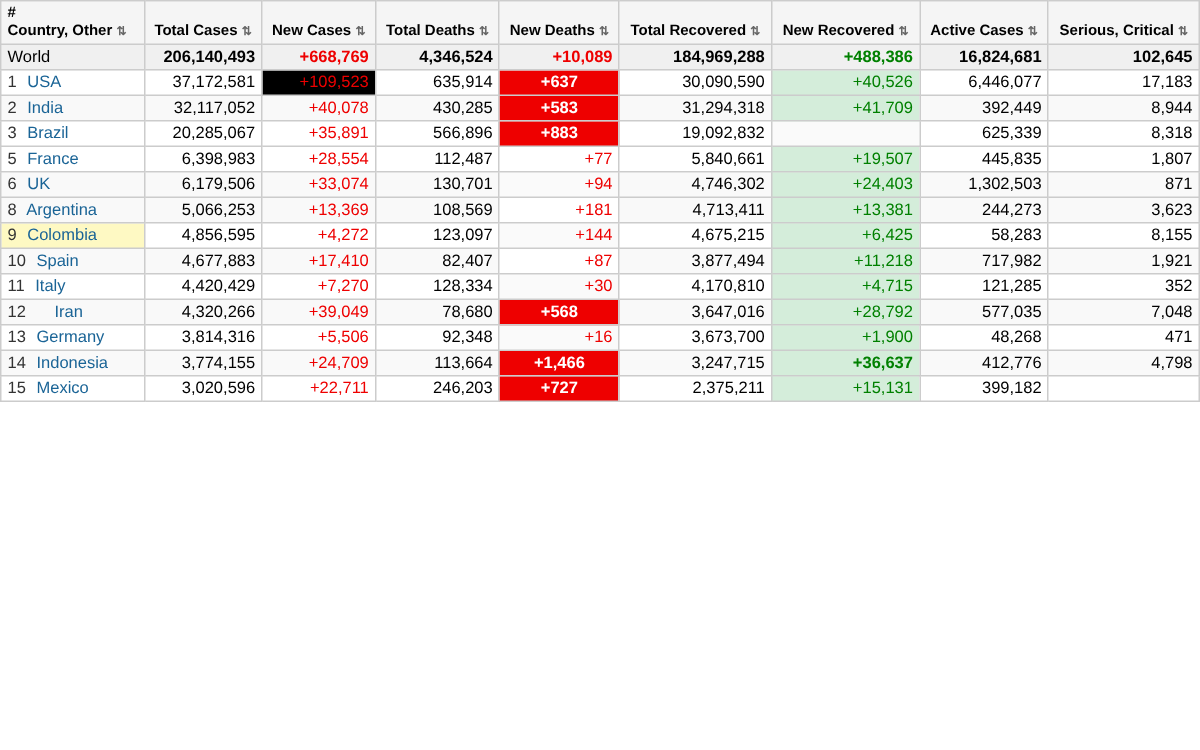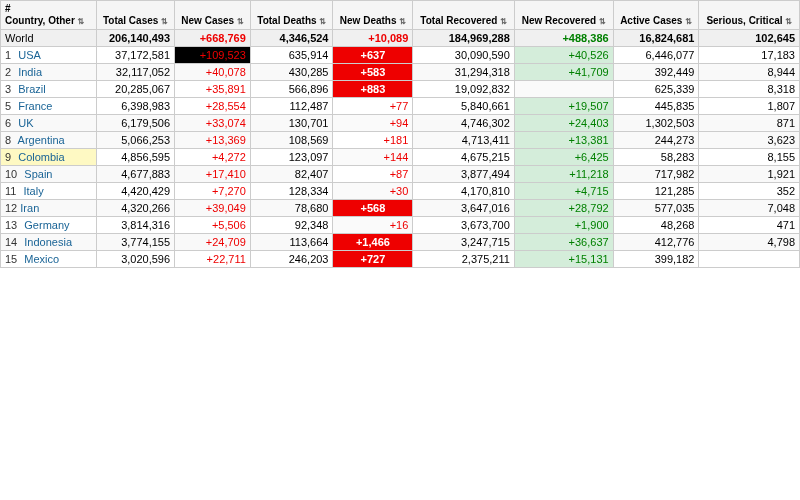"12" span { margin-right: 0 -> 16px }
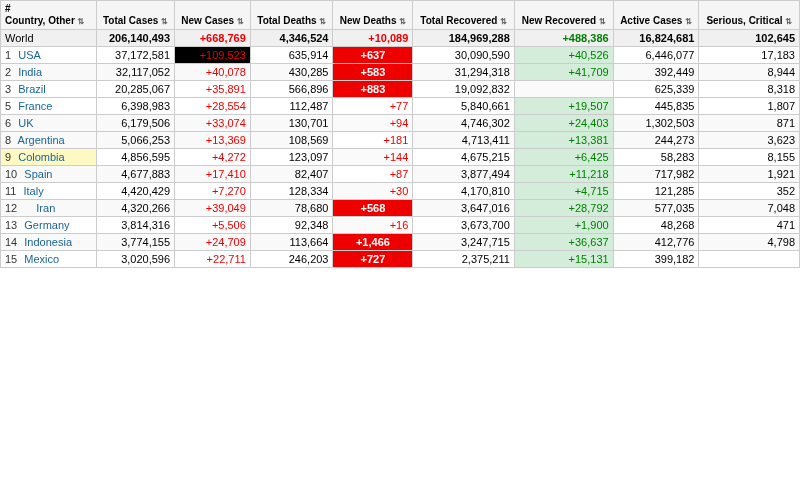"+36,637" td { font-weight: none -> bold }
